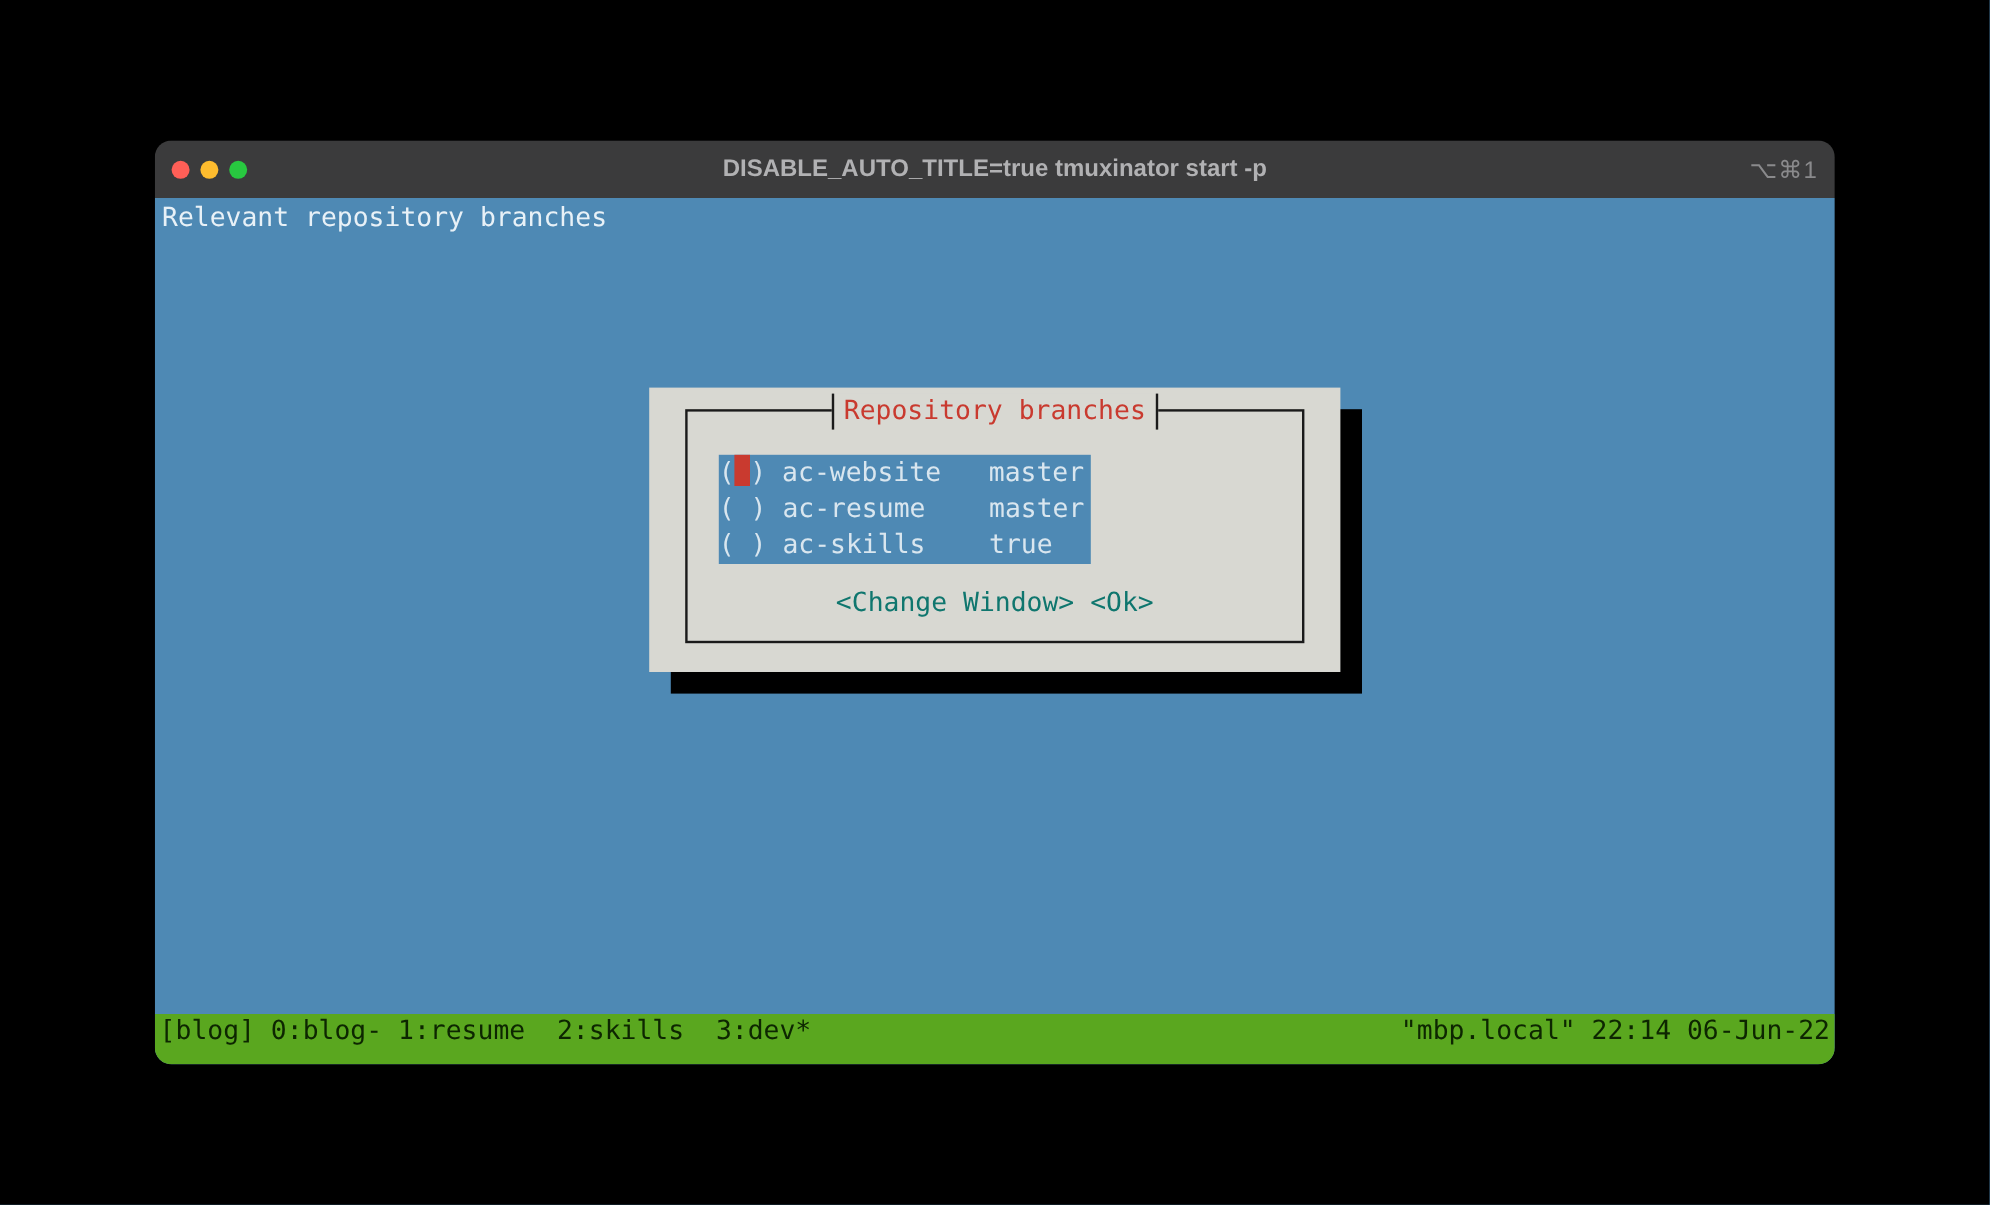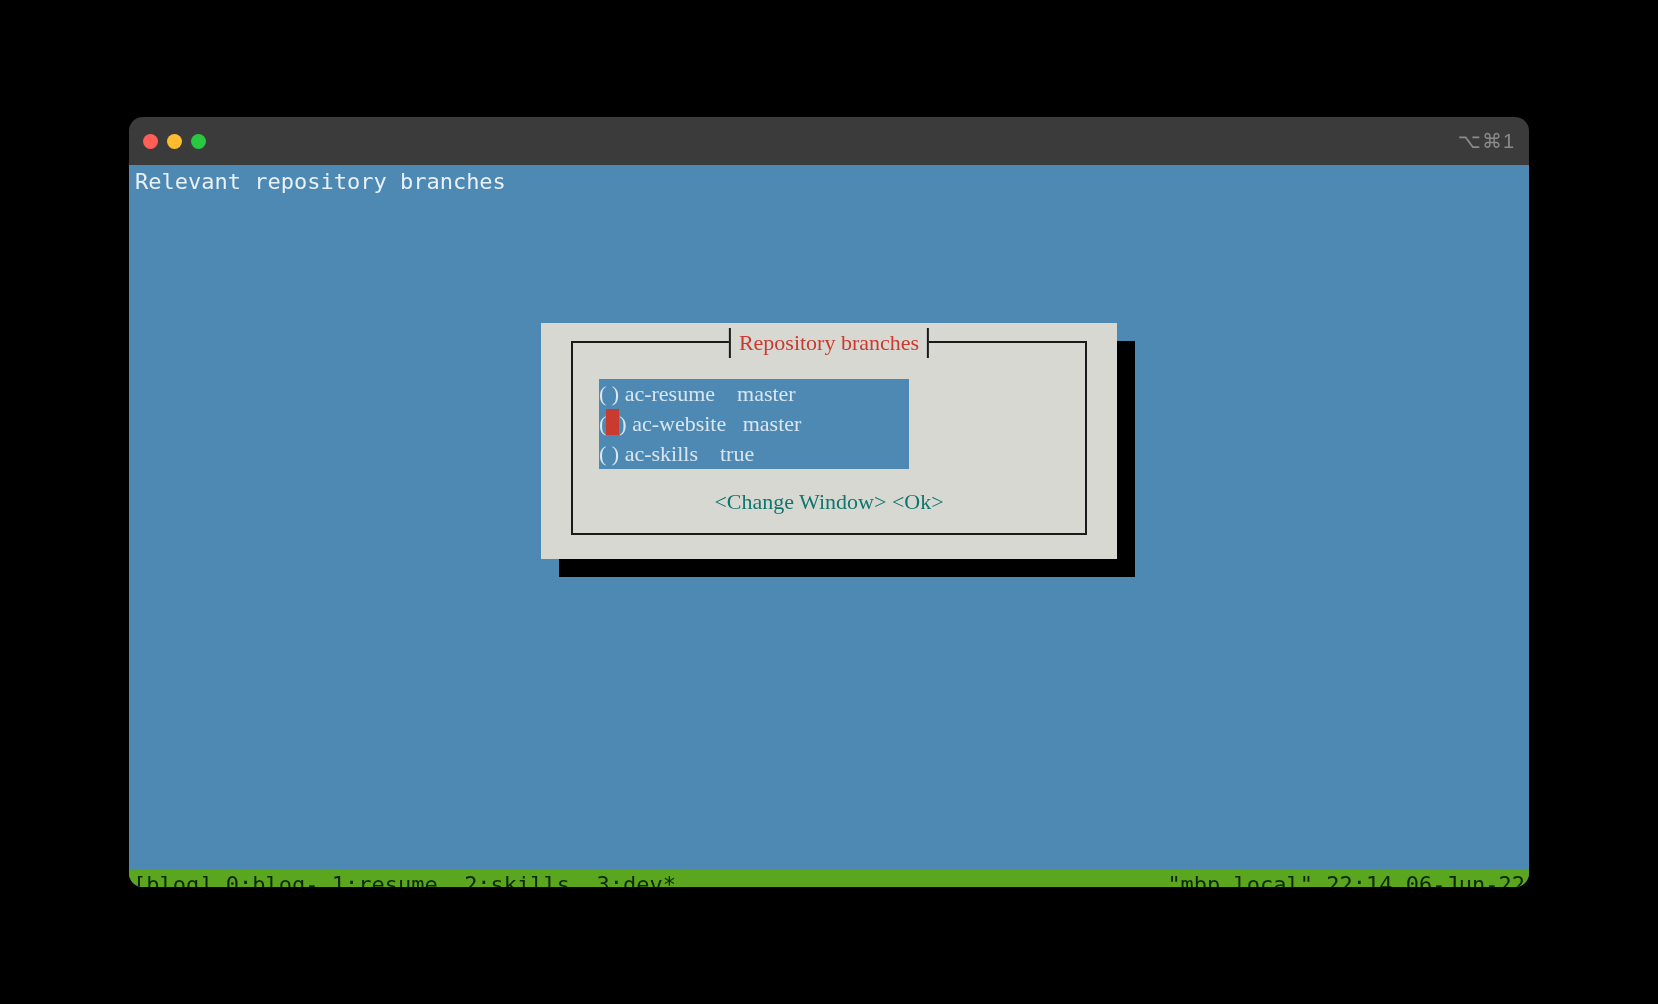"DISABLE_AUTO_TITLE=true tmuxinator start" div.titlebar-title { html: none -> <div>DISABLE_AUTO_TITLE=true tmuxinator start -p</div> }
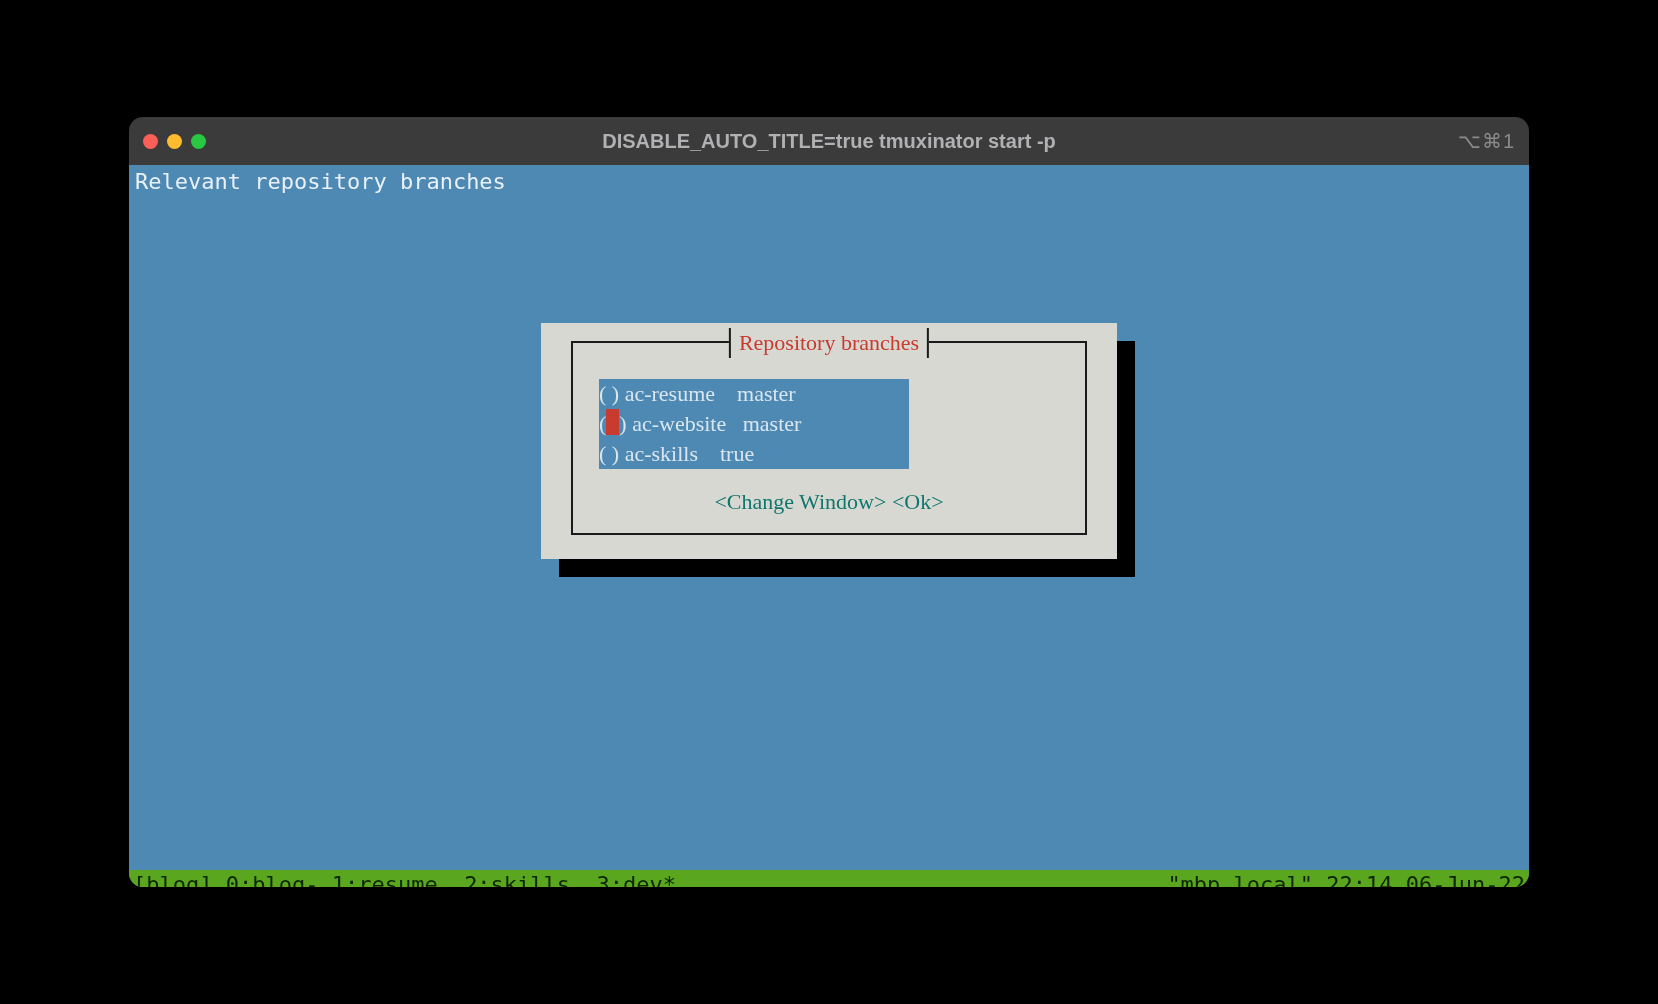"Repository branches" .dialog-wrap { font-family: Liberation Serif, serif -> none }
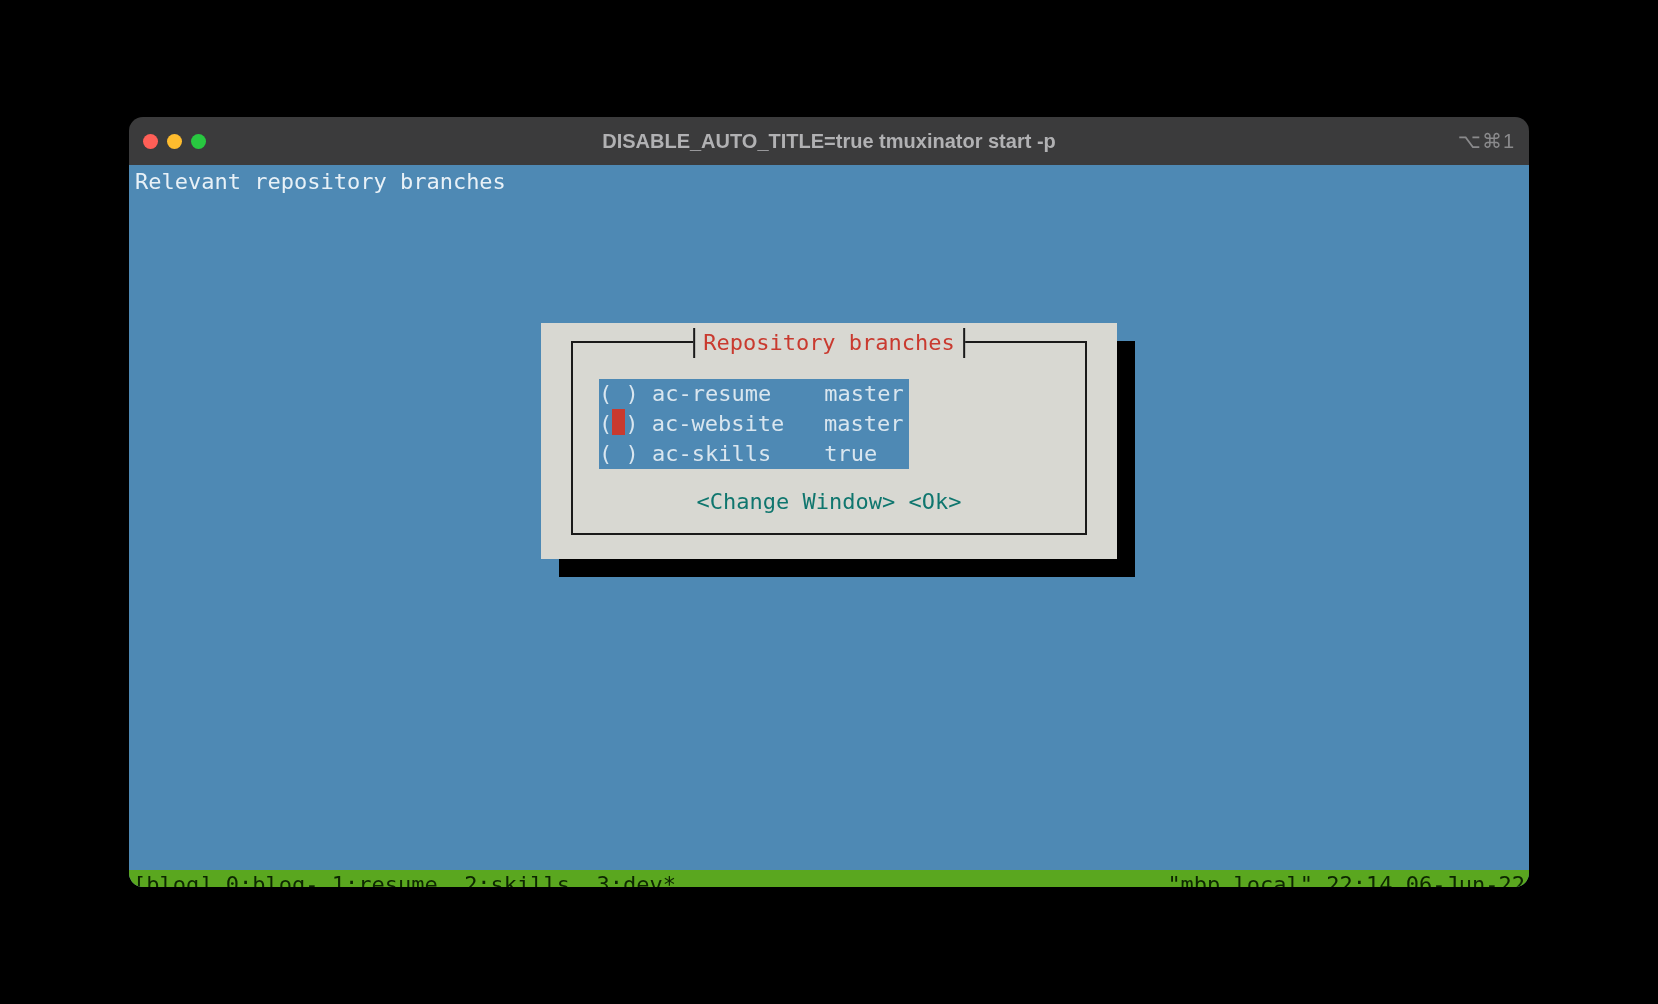"( ) ac-resume master" div.item-row { order: before "( ) ac-website master" -> after "( ) ac-website master" }
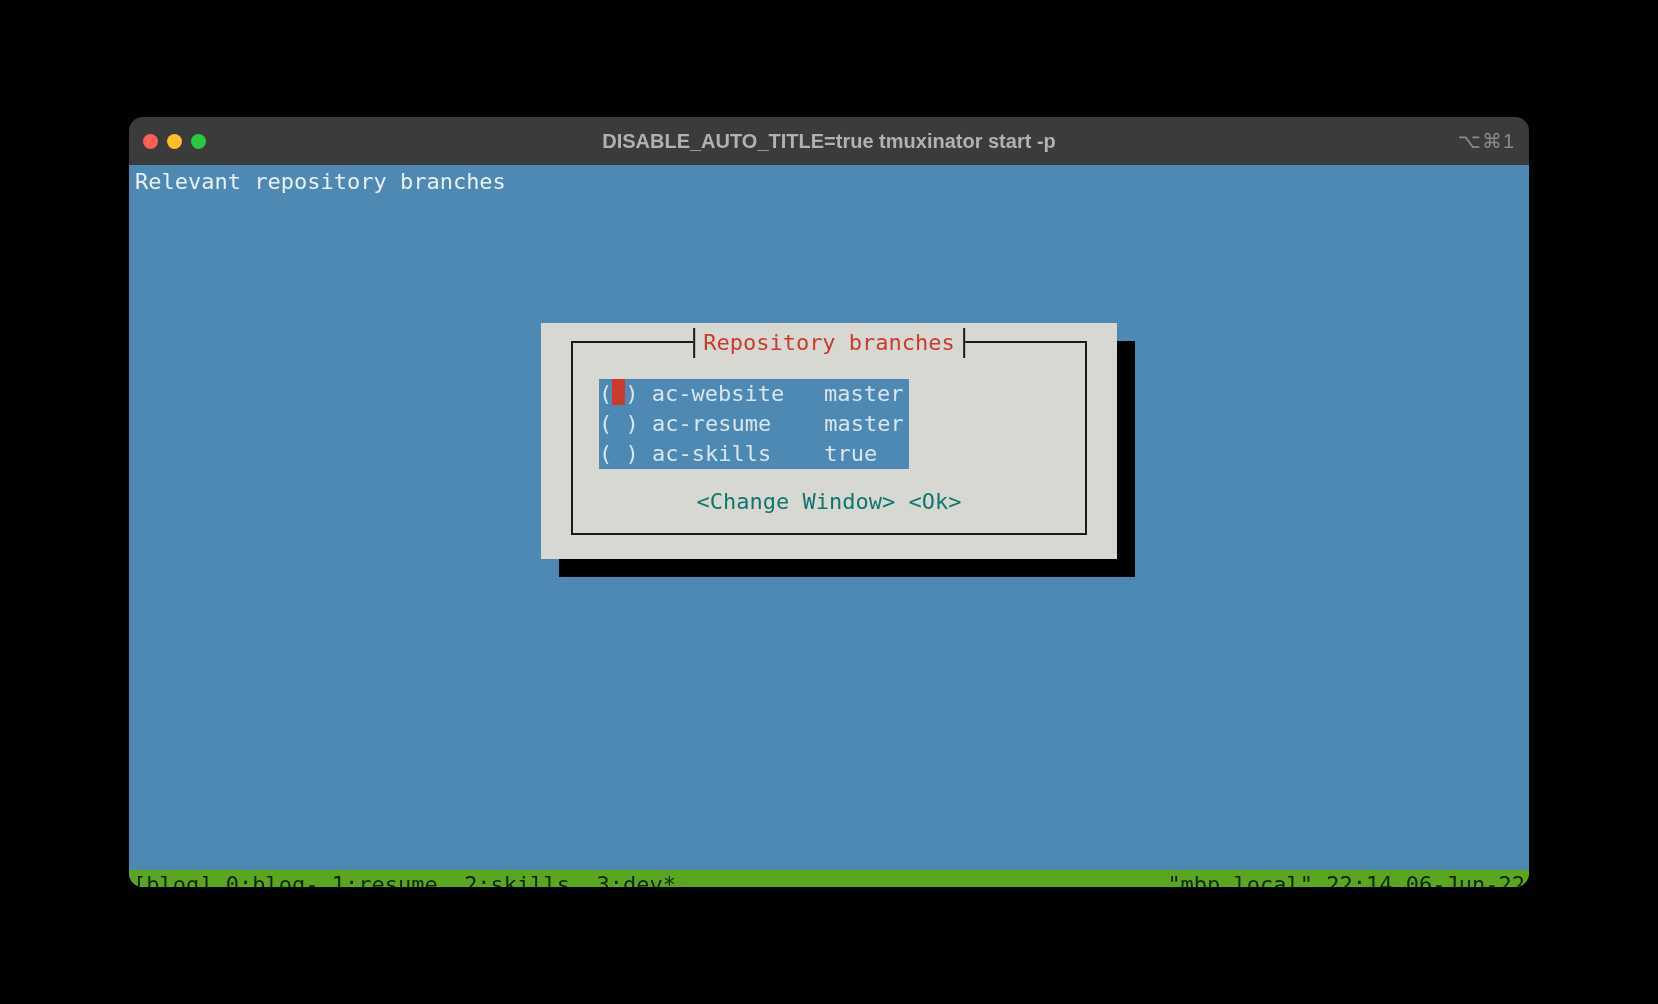"[blog] 0:blog- 1:resume 2:skills 3:dev*" .statusbar { height: 17px -> 42px }
